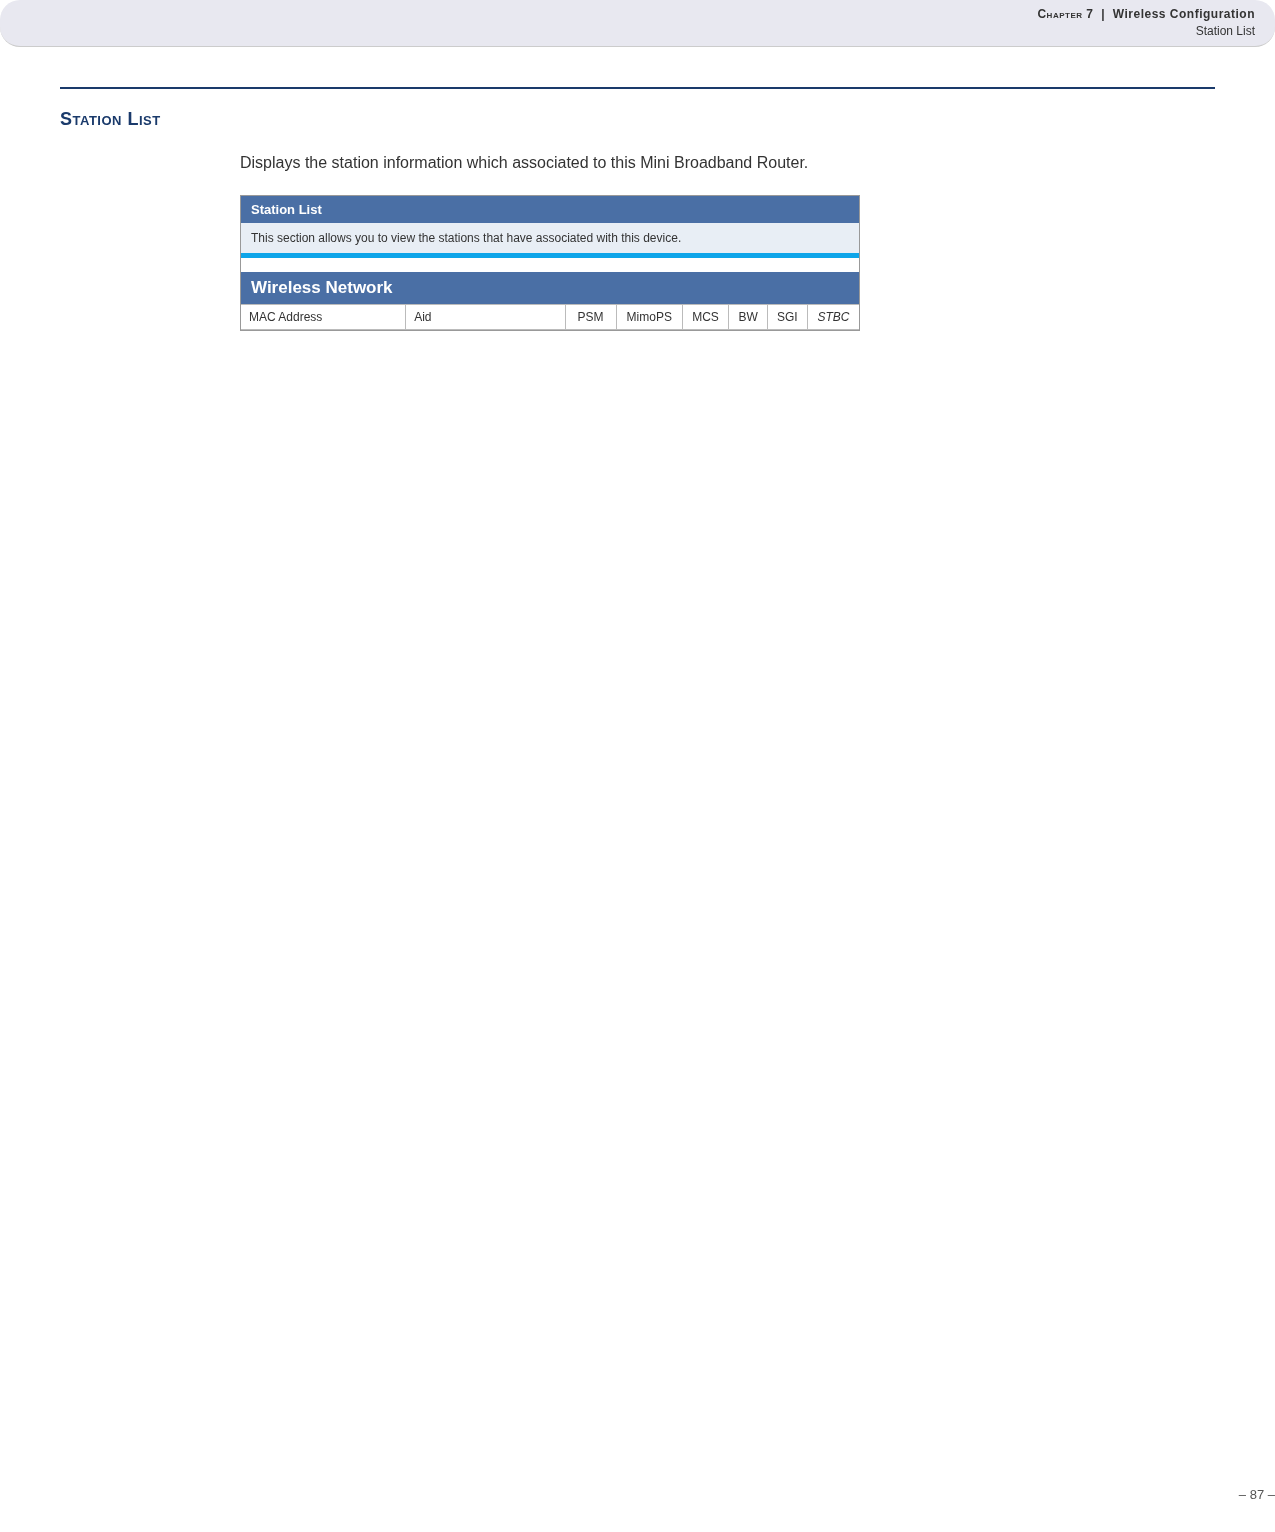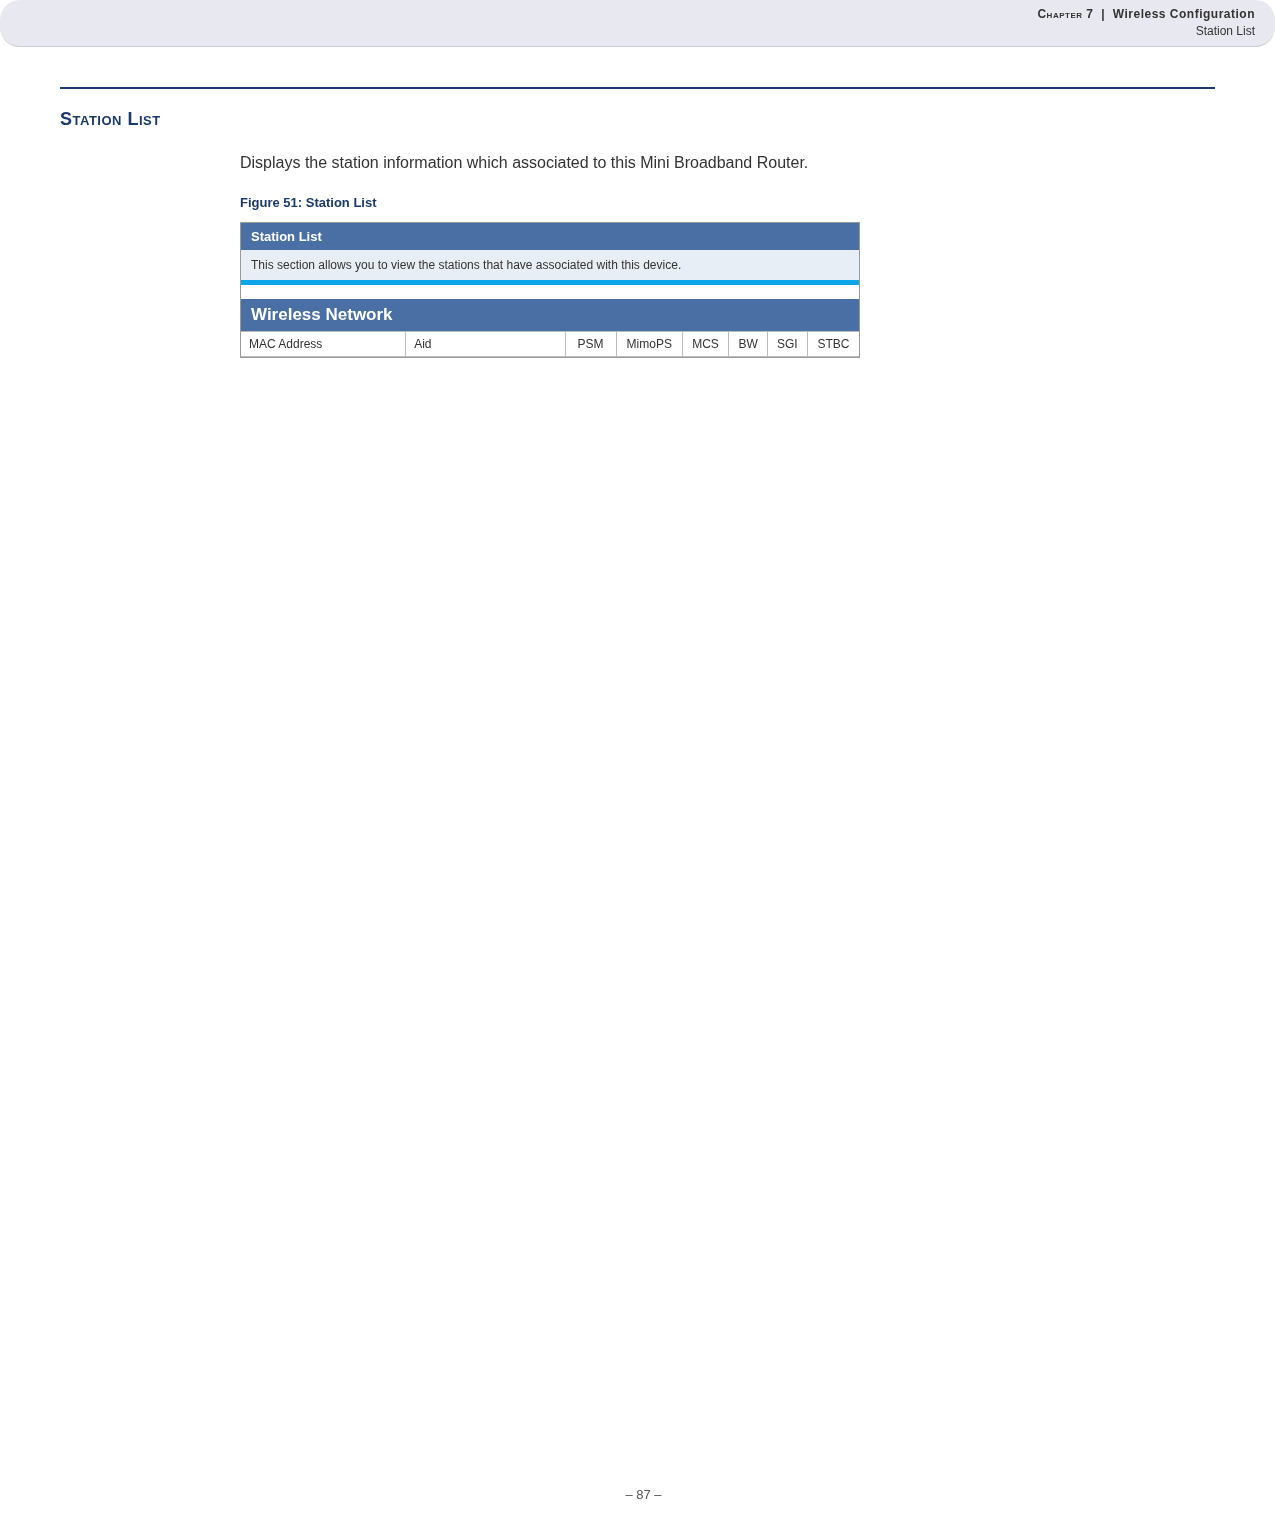"Figure 51: Station List" div.figure-caption { html: <div>Figure 51: Station List</div> -> none }
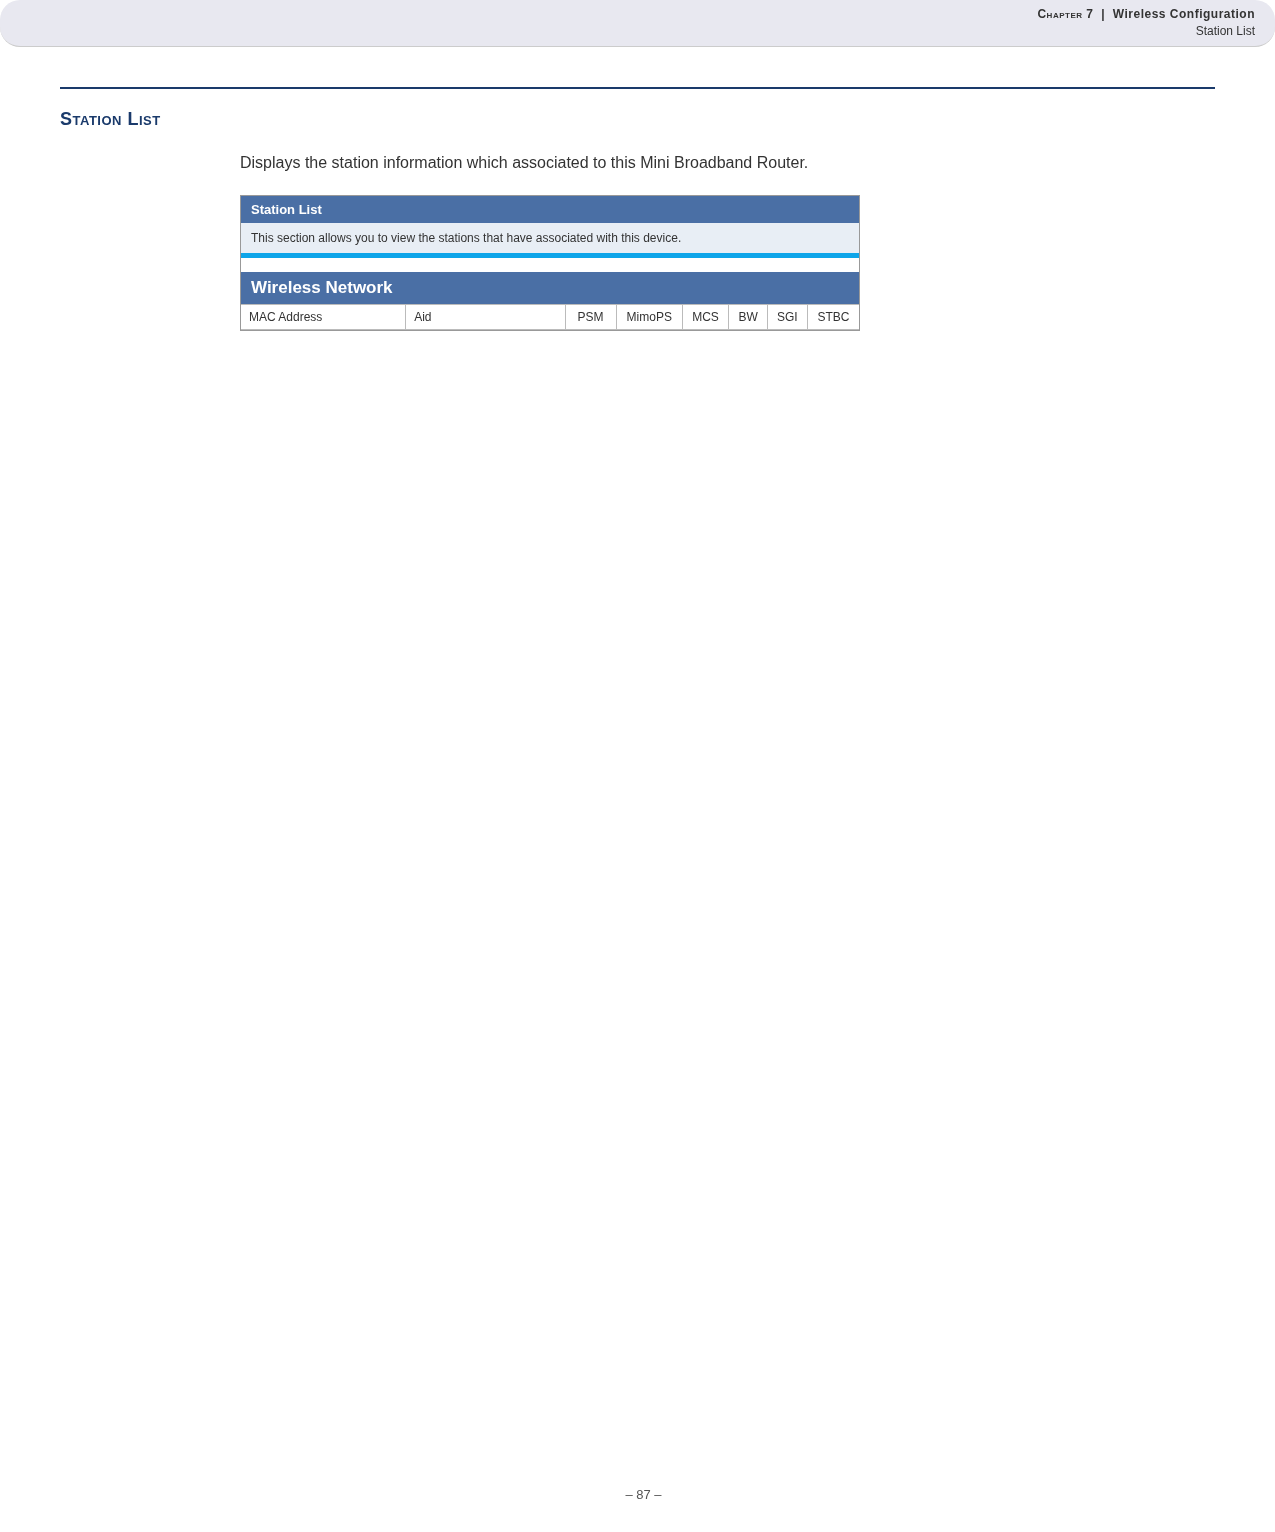"STBC" .panel-table th:last-child { font-style: none -> italic }
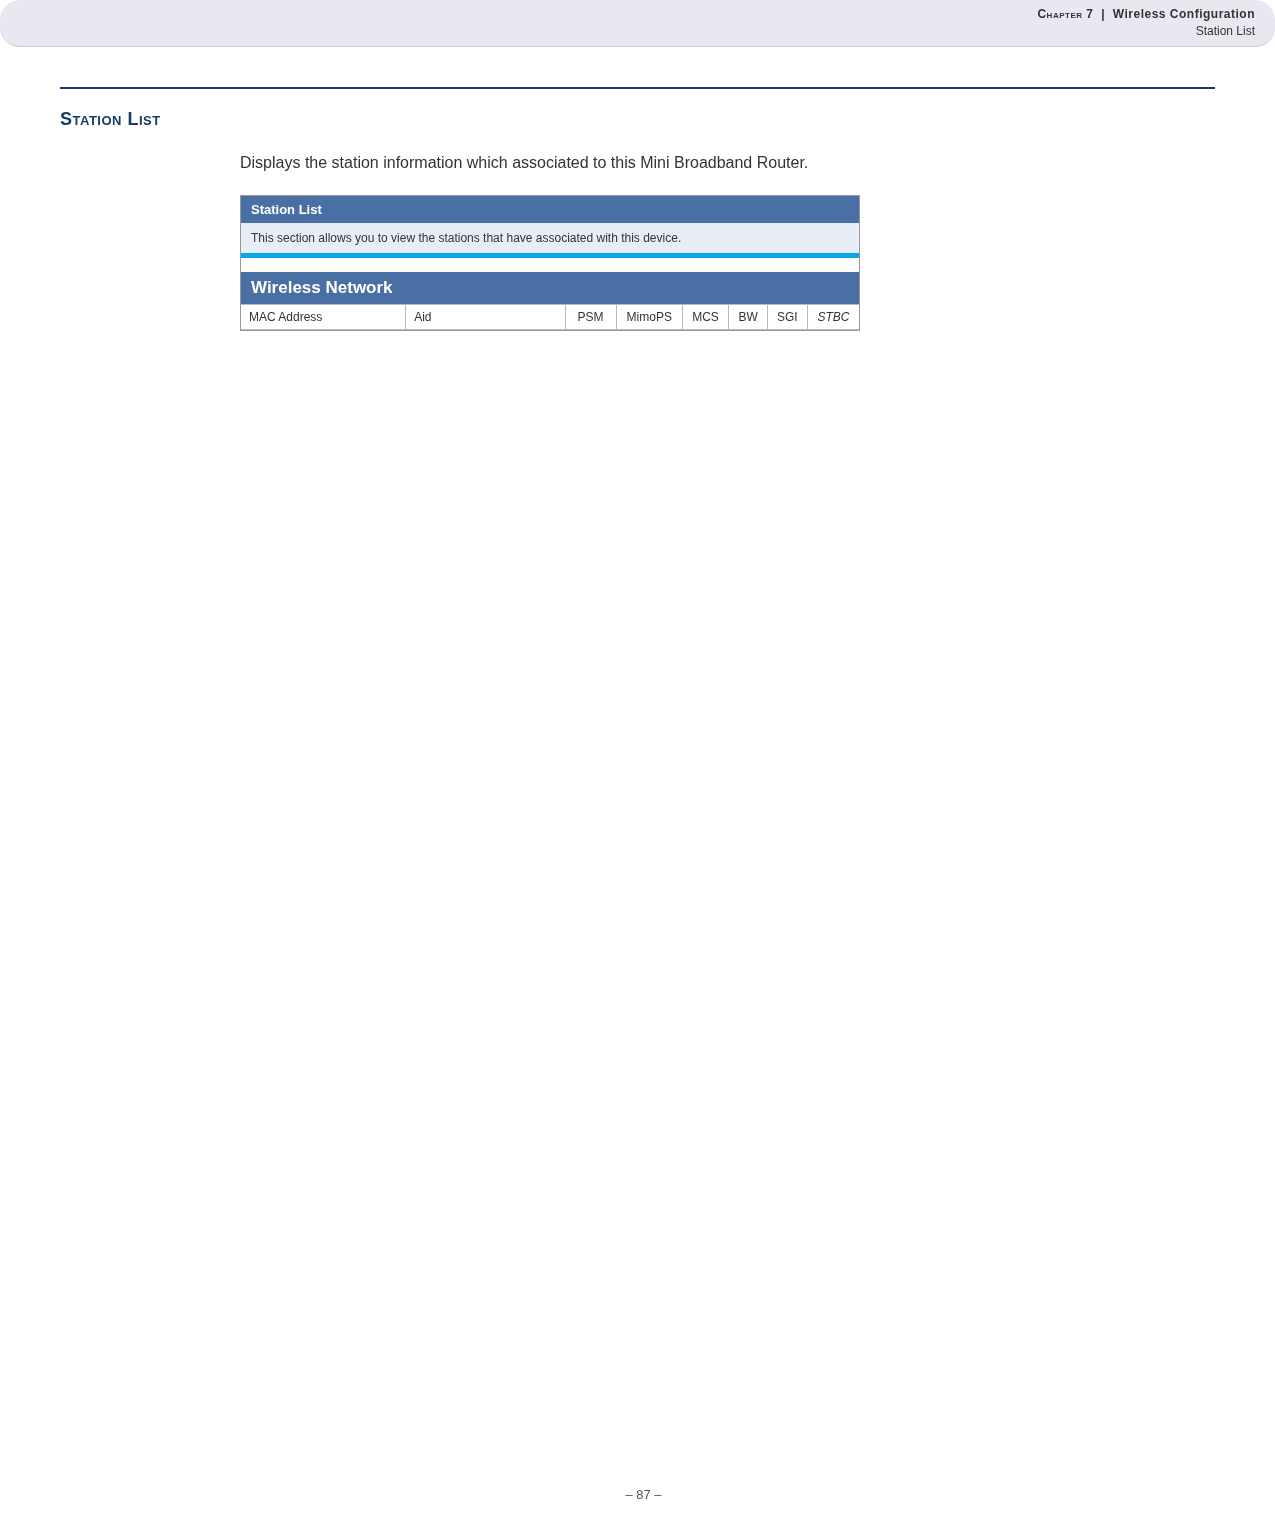"– 87 –" .footer { text-align: center -> right }
